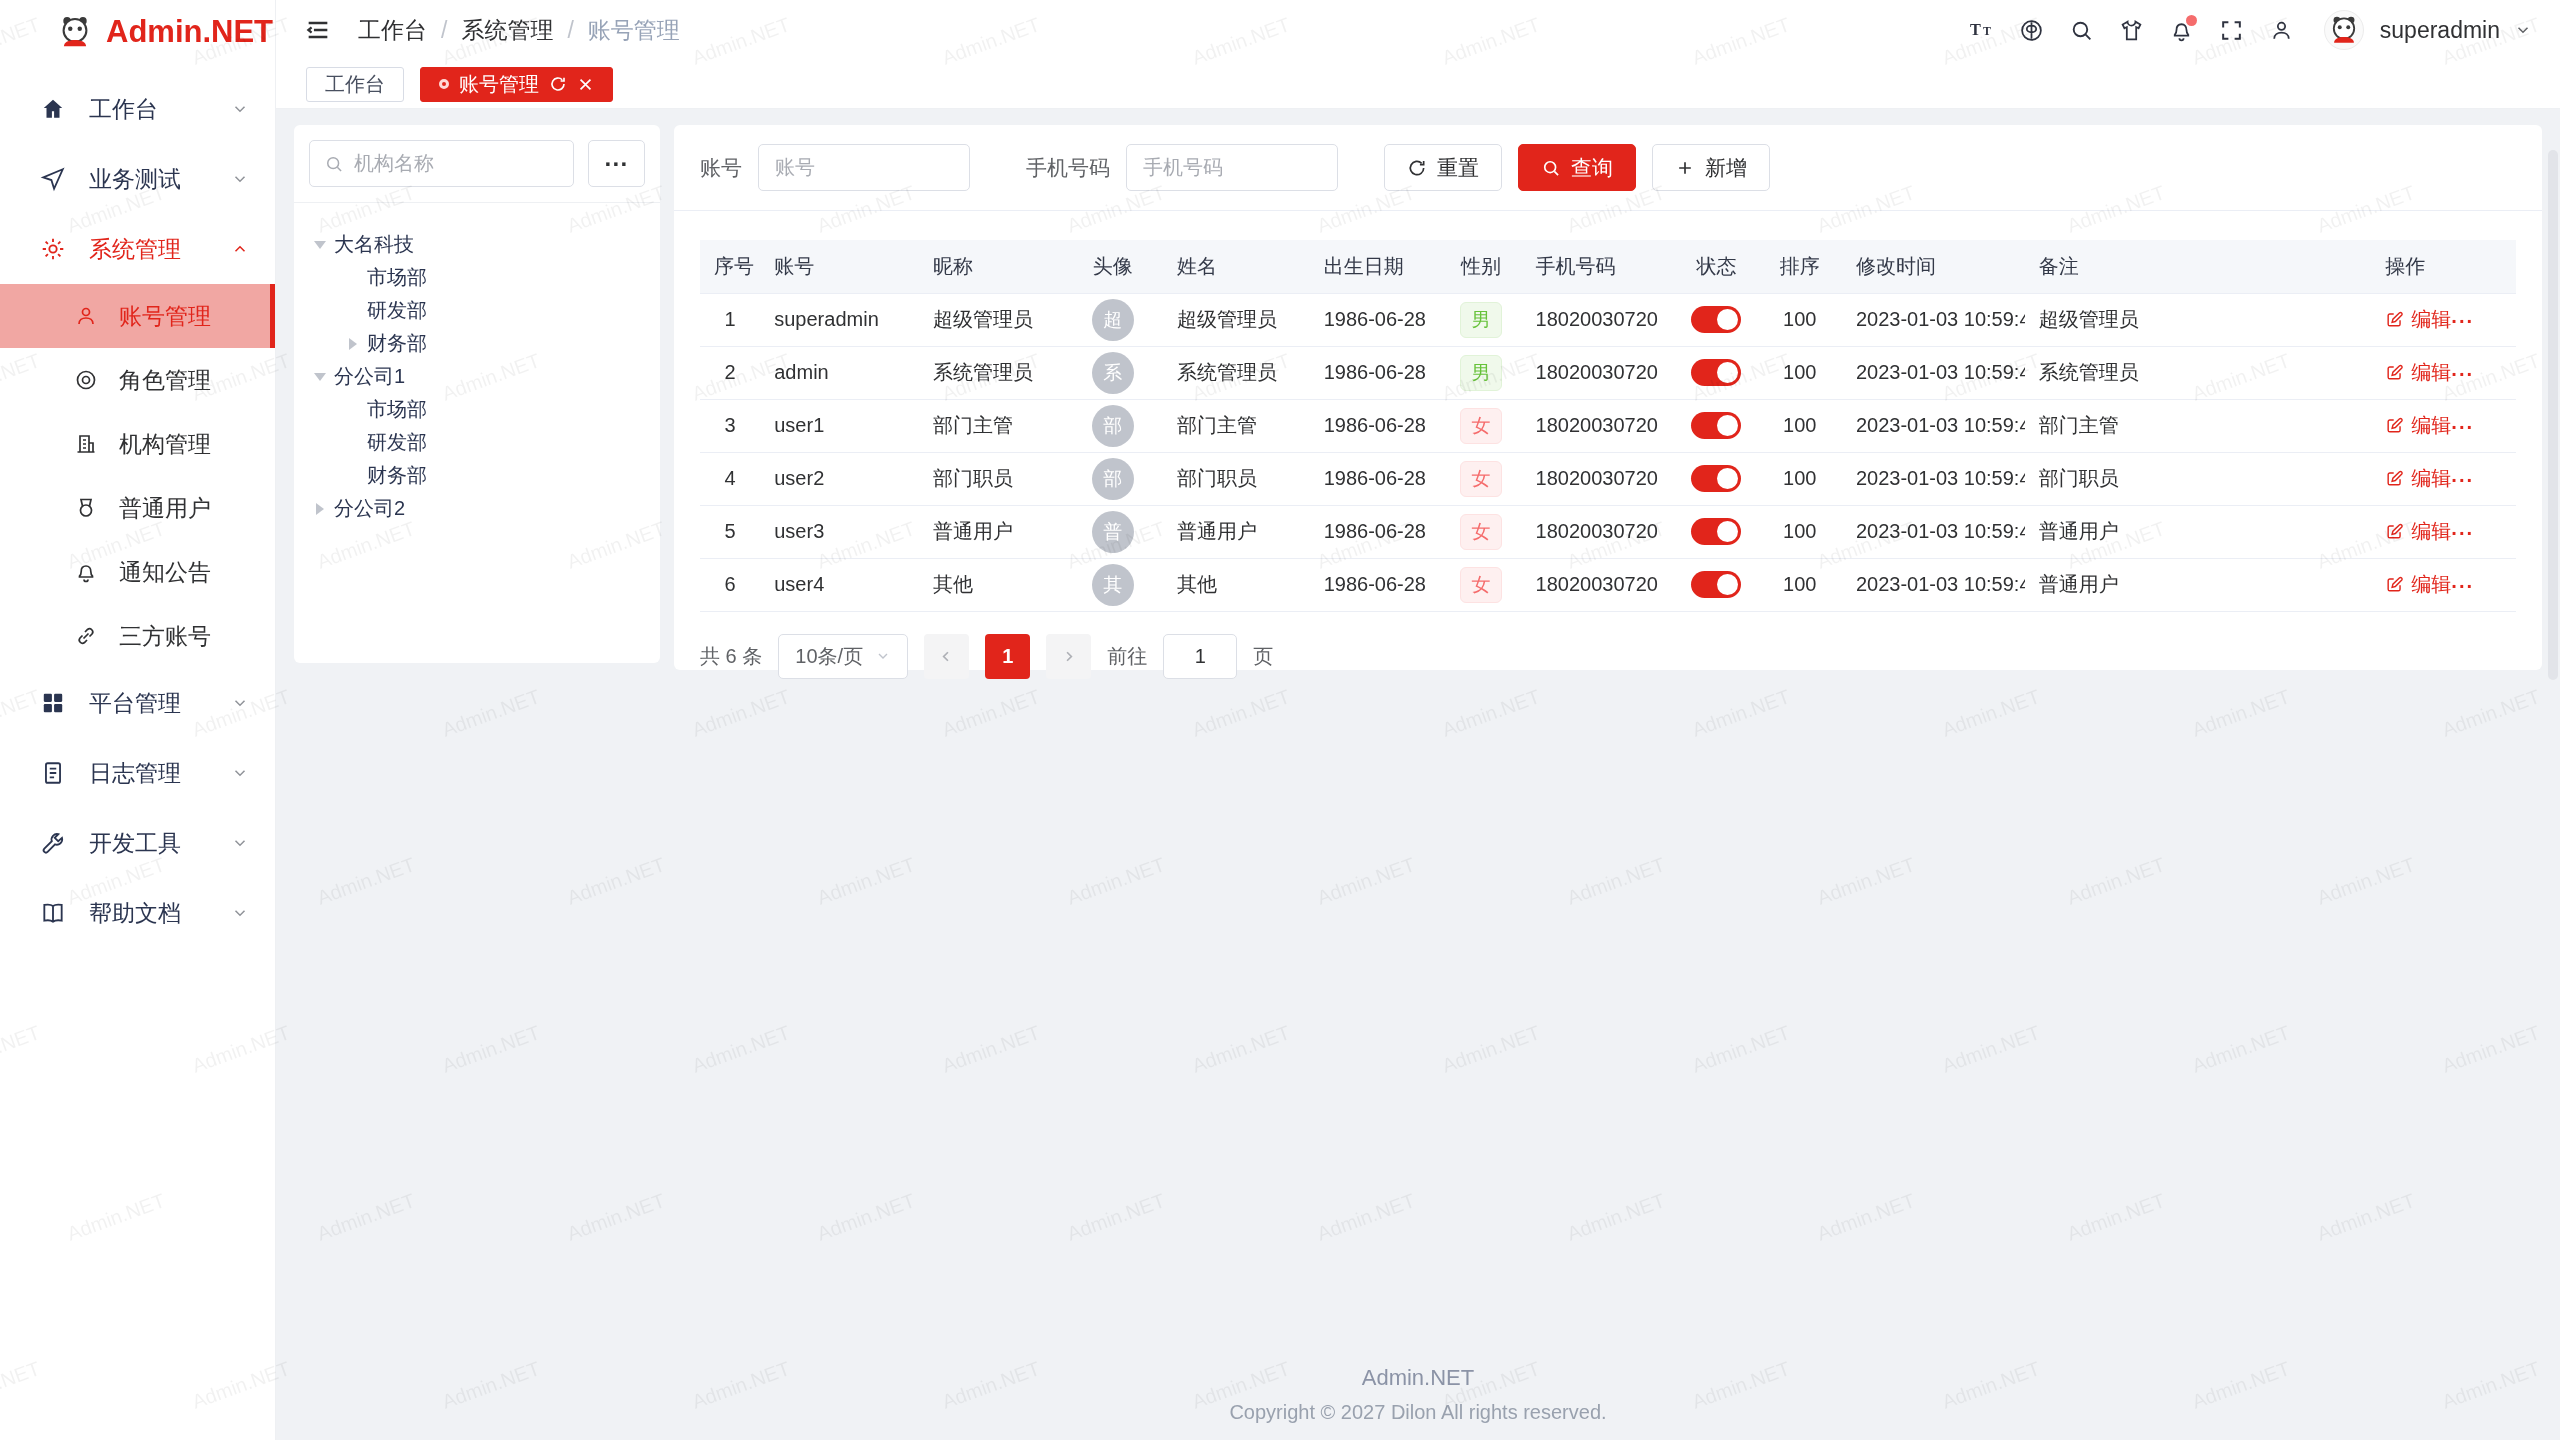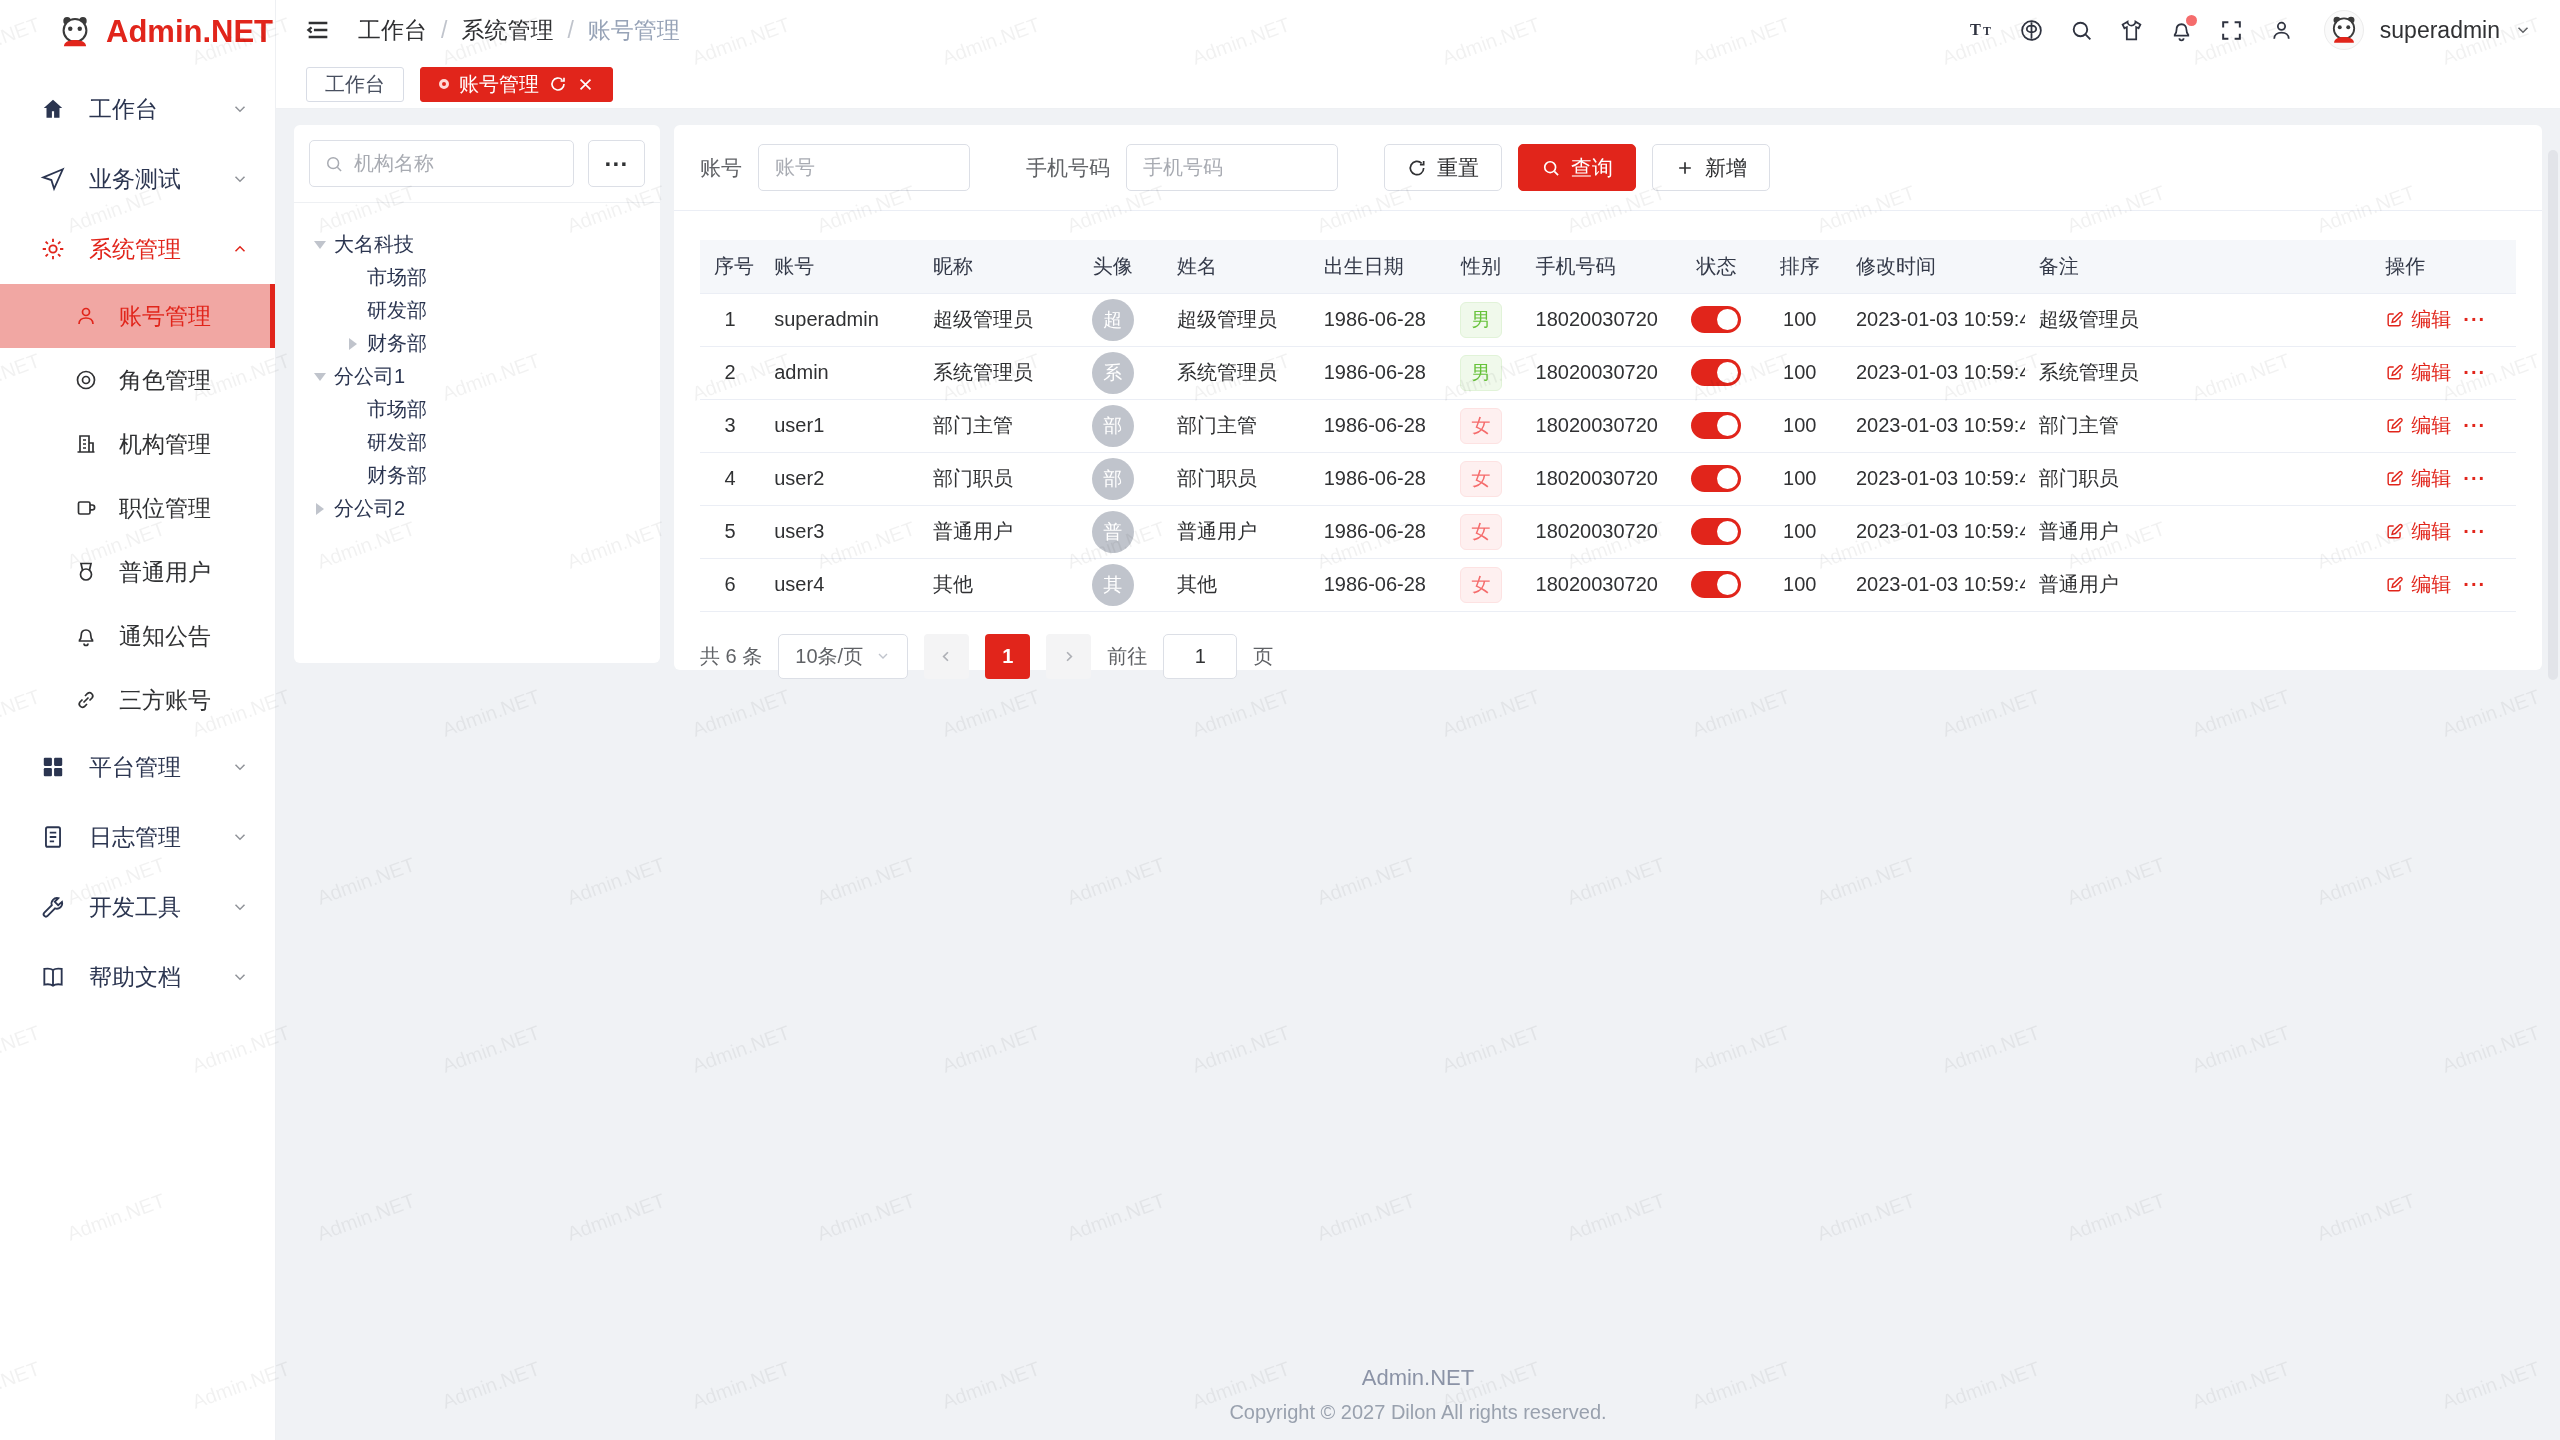"编辑" .ops { align-items: center -> flex-end; gap: 12px -> 0 }
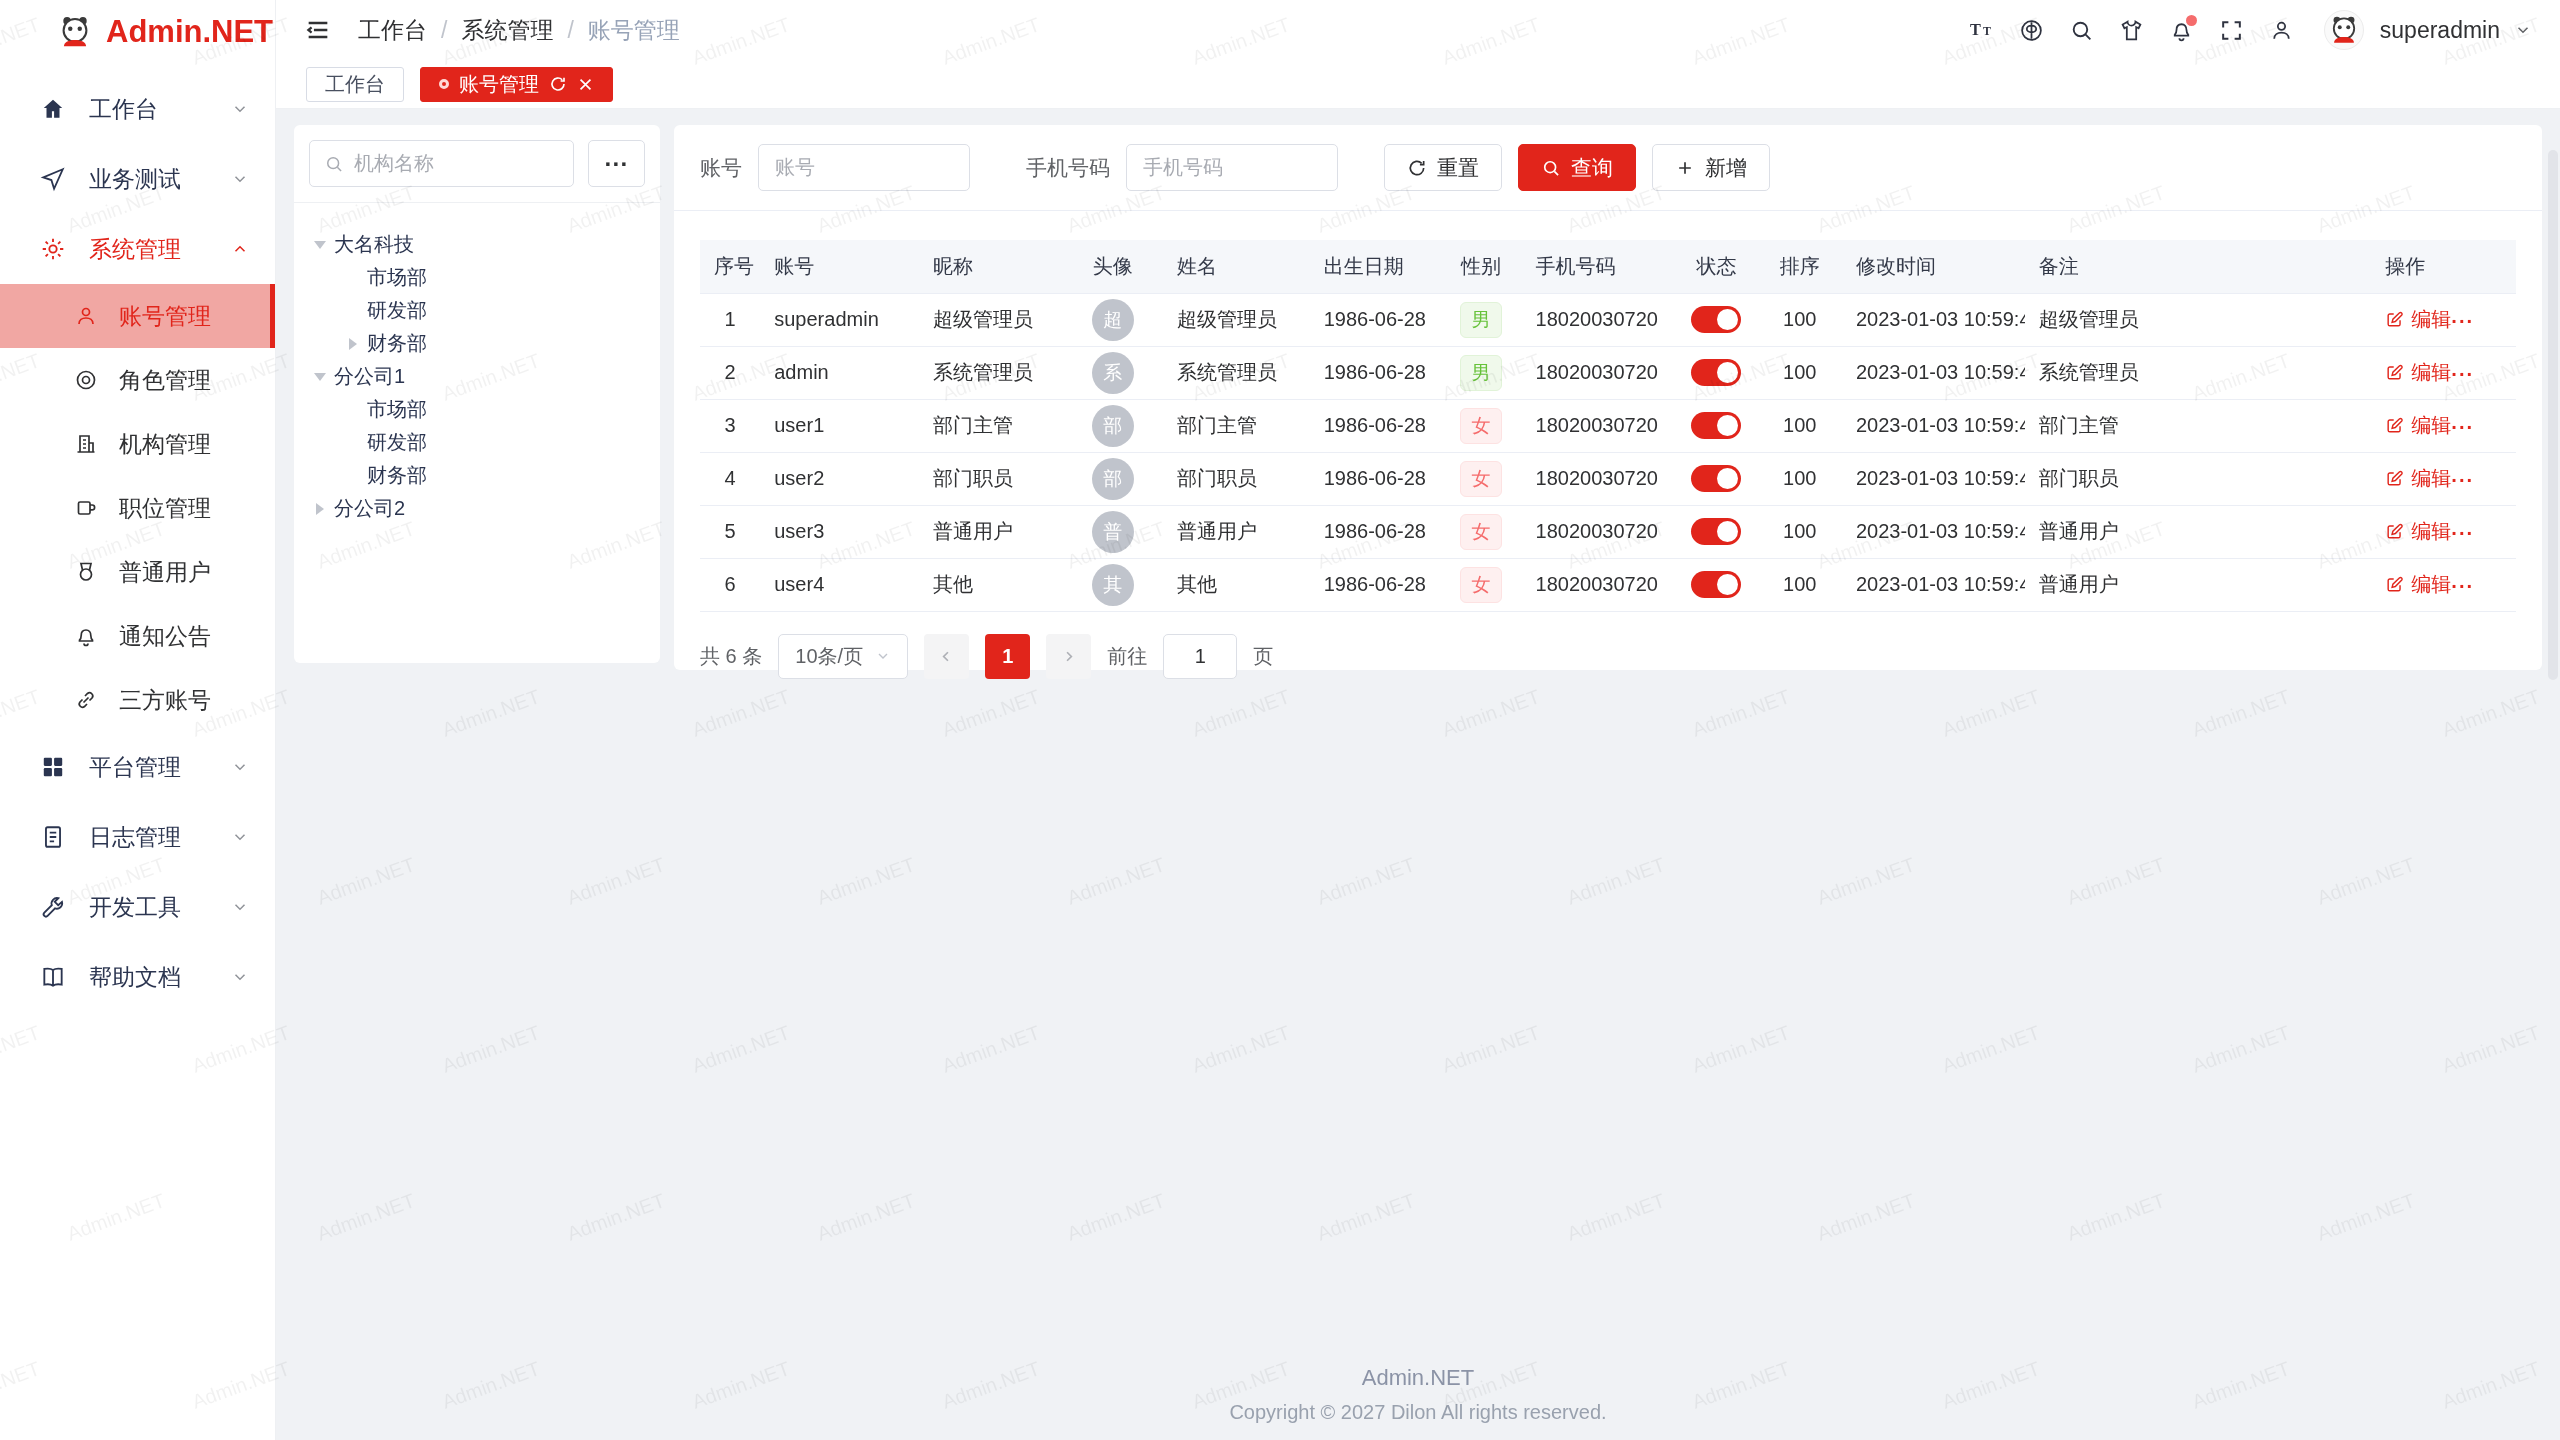"职位管理" div.submenu-item { html: <div> <span> <svg> <rect></rect> <path></path> </svg> </span> <span>职位管理</span> </div> -> none }
